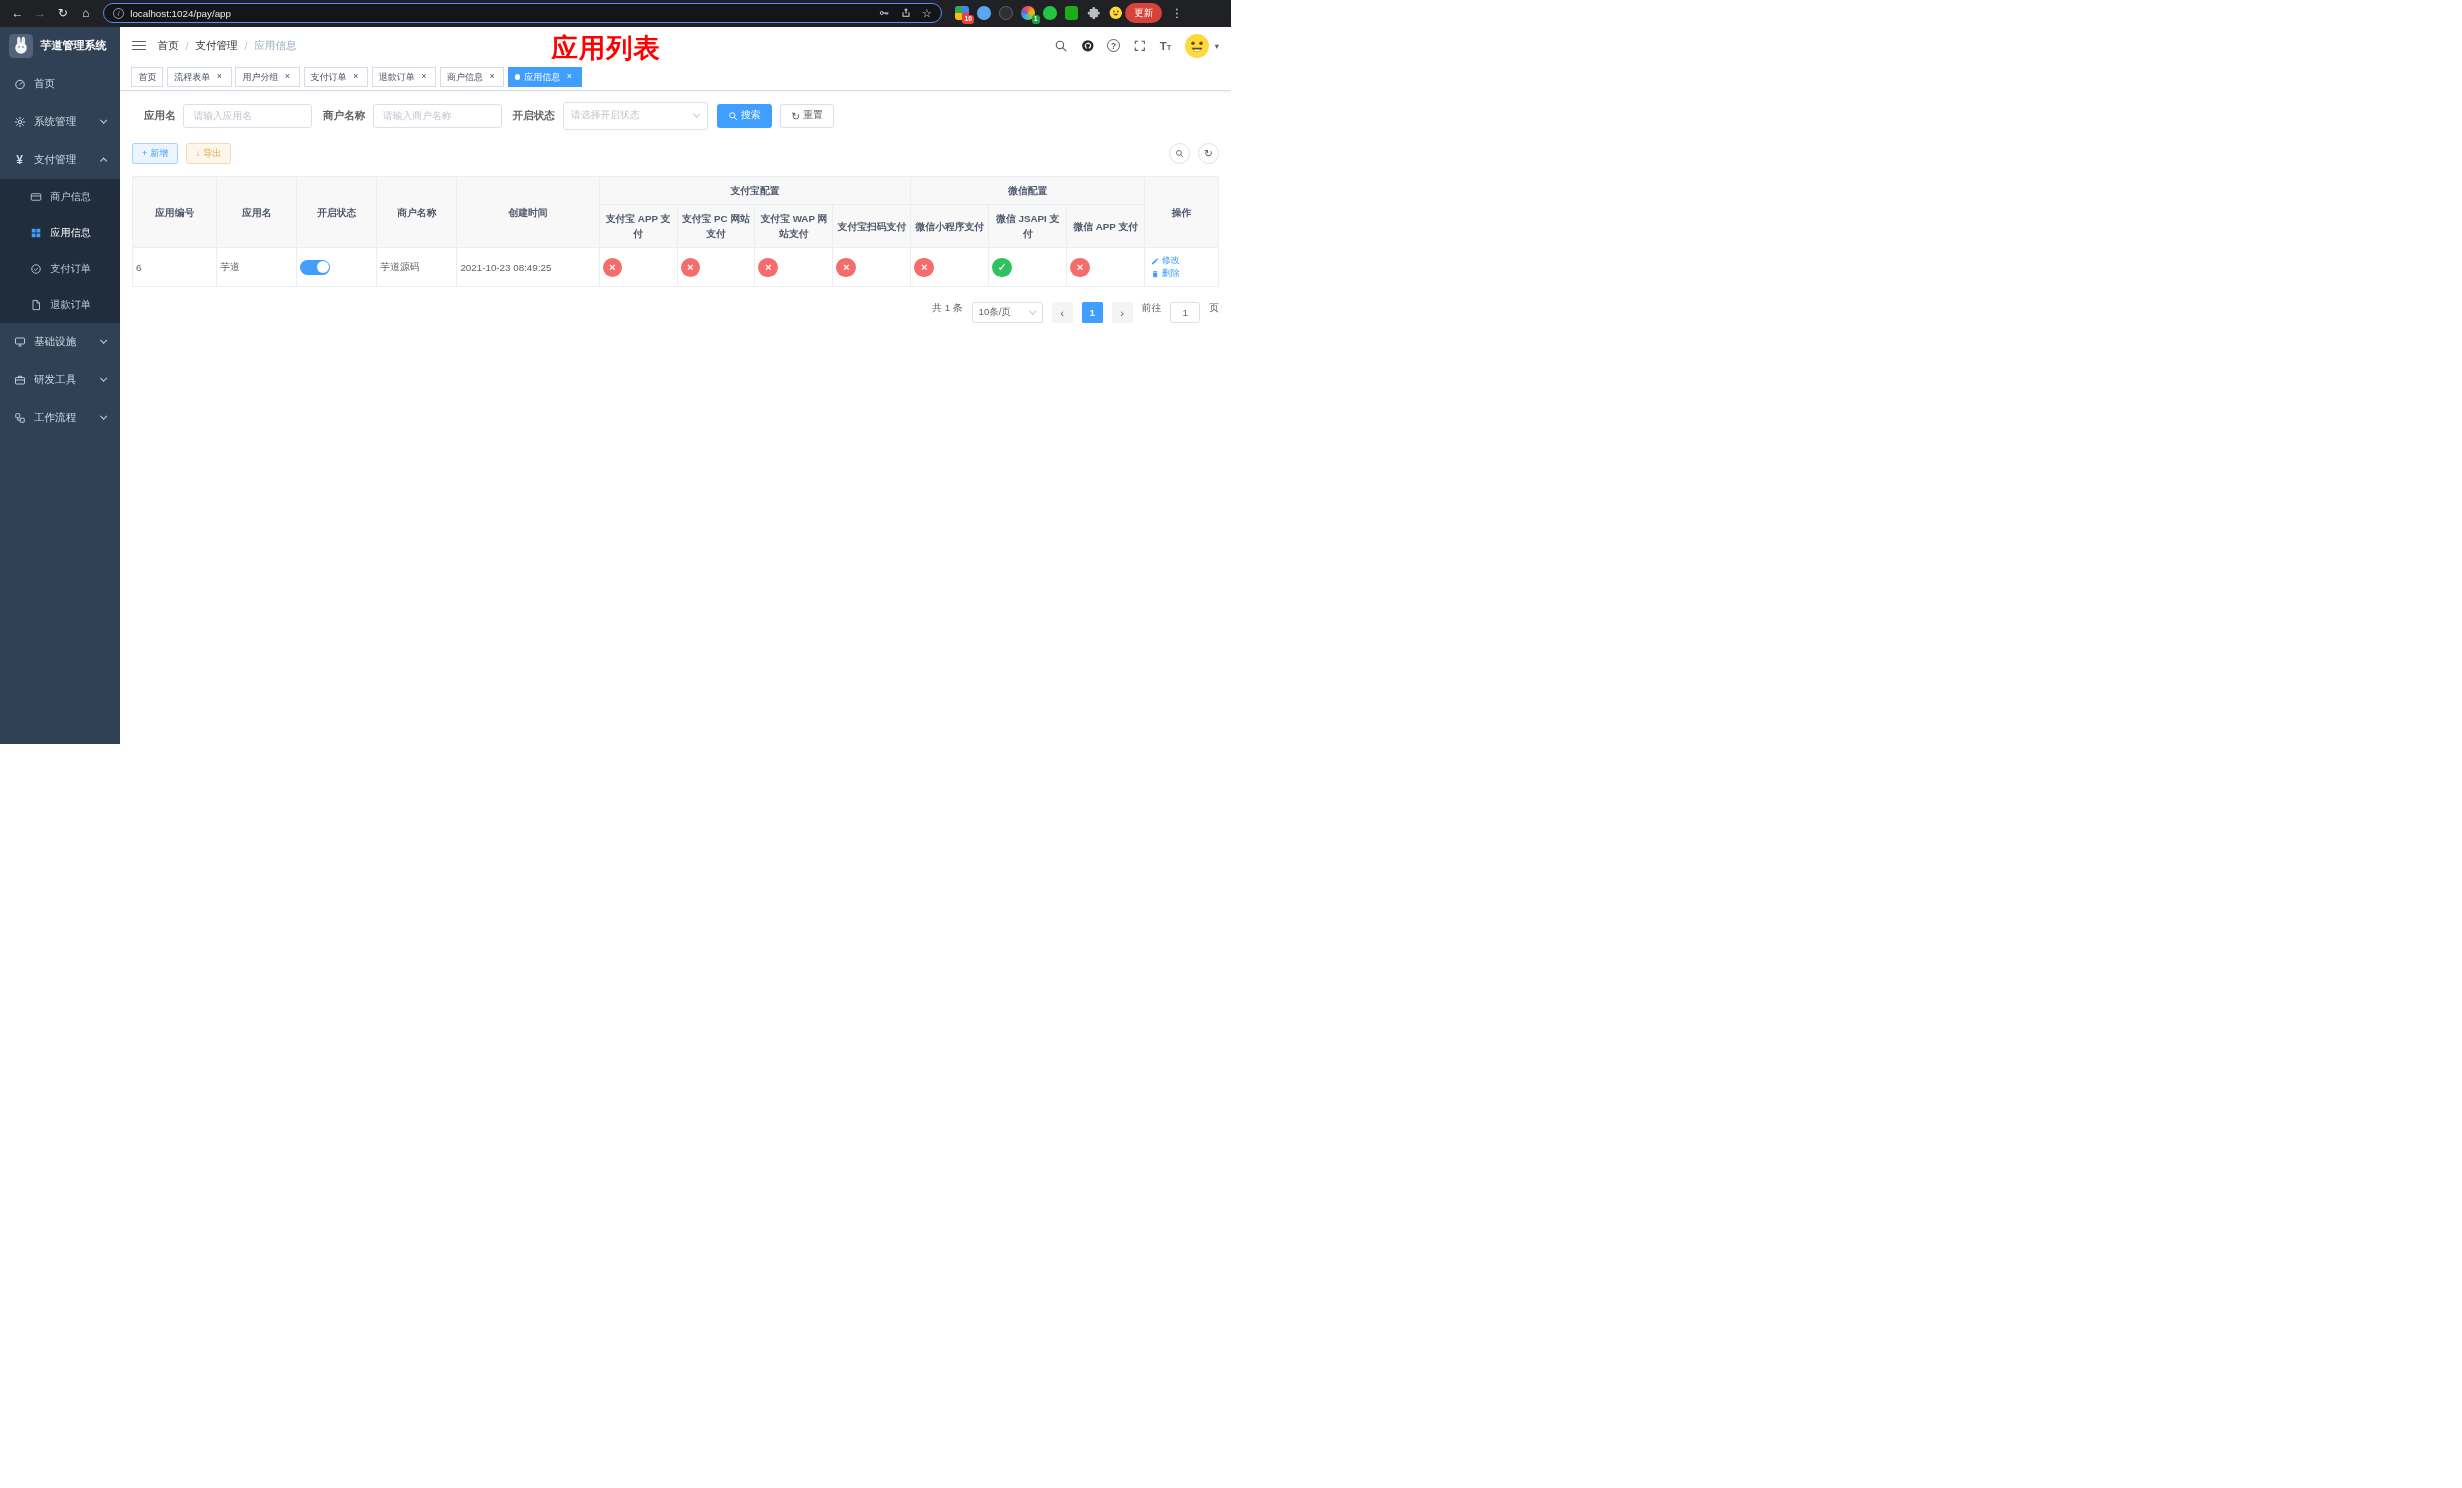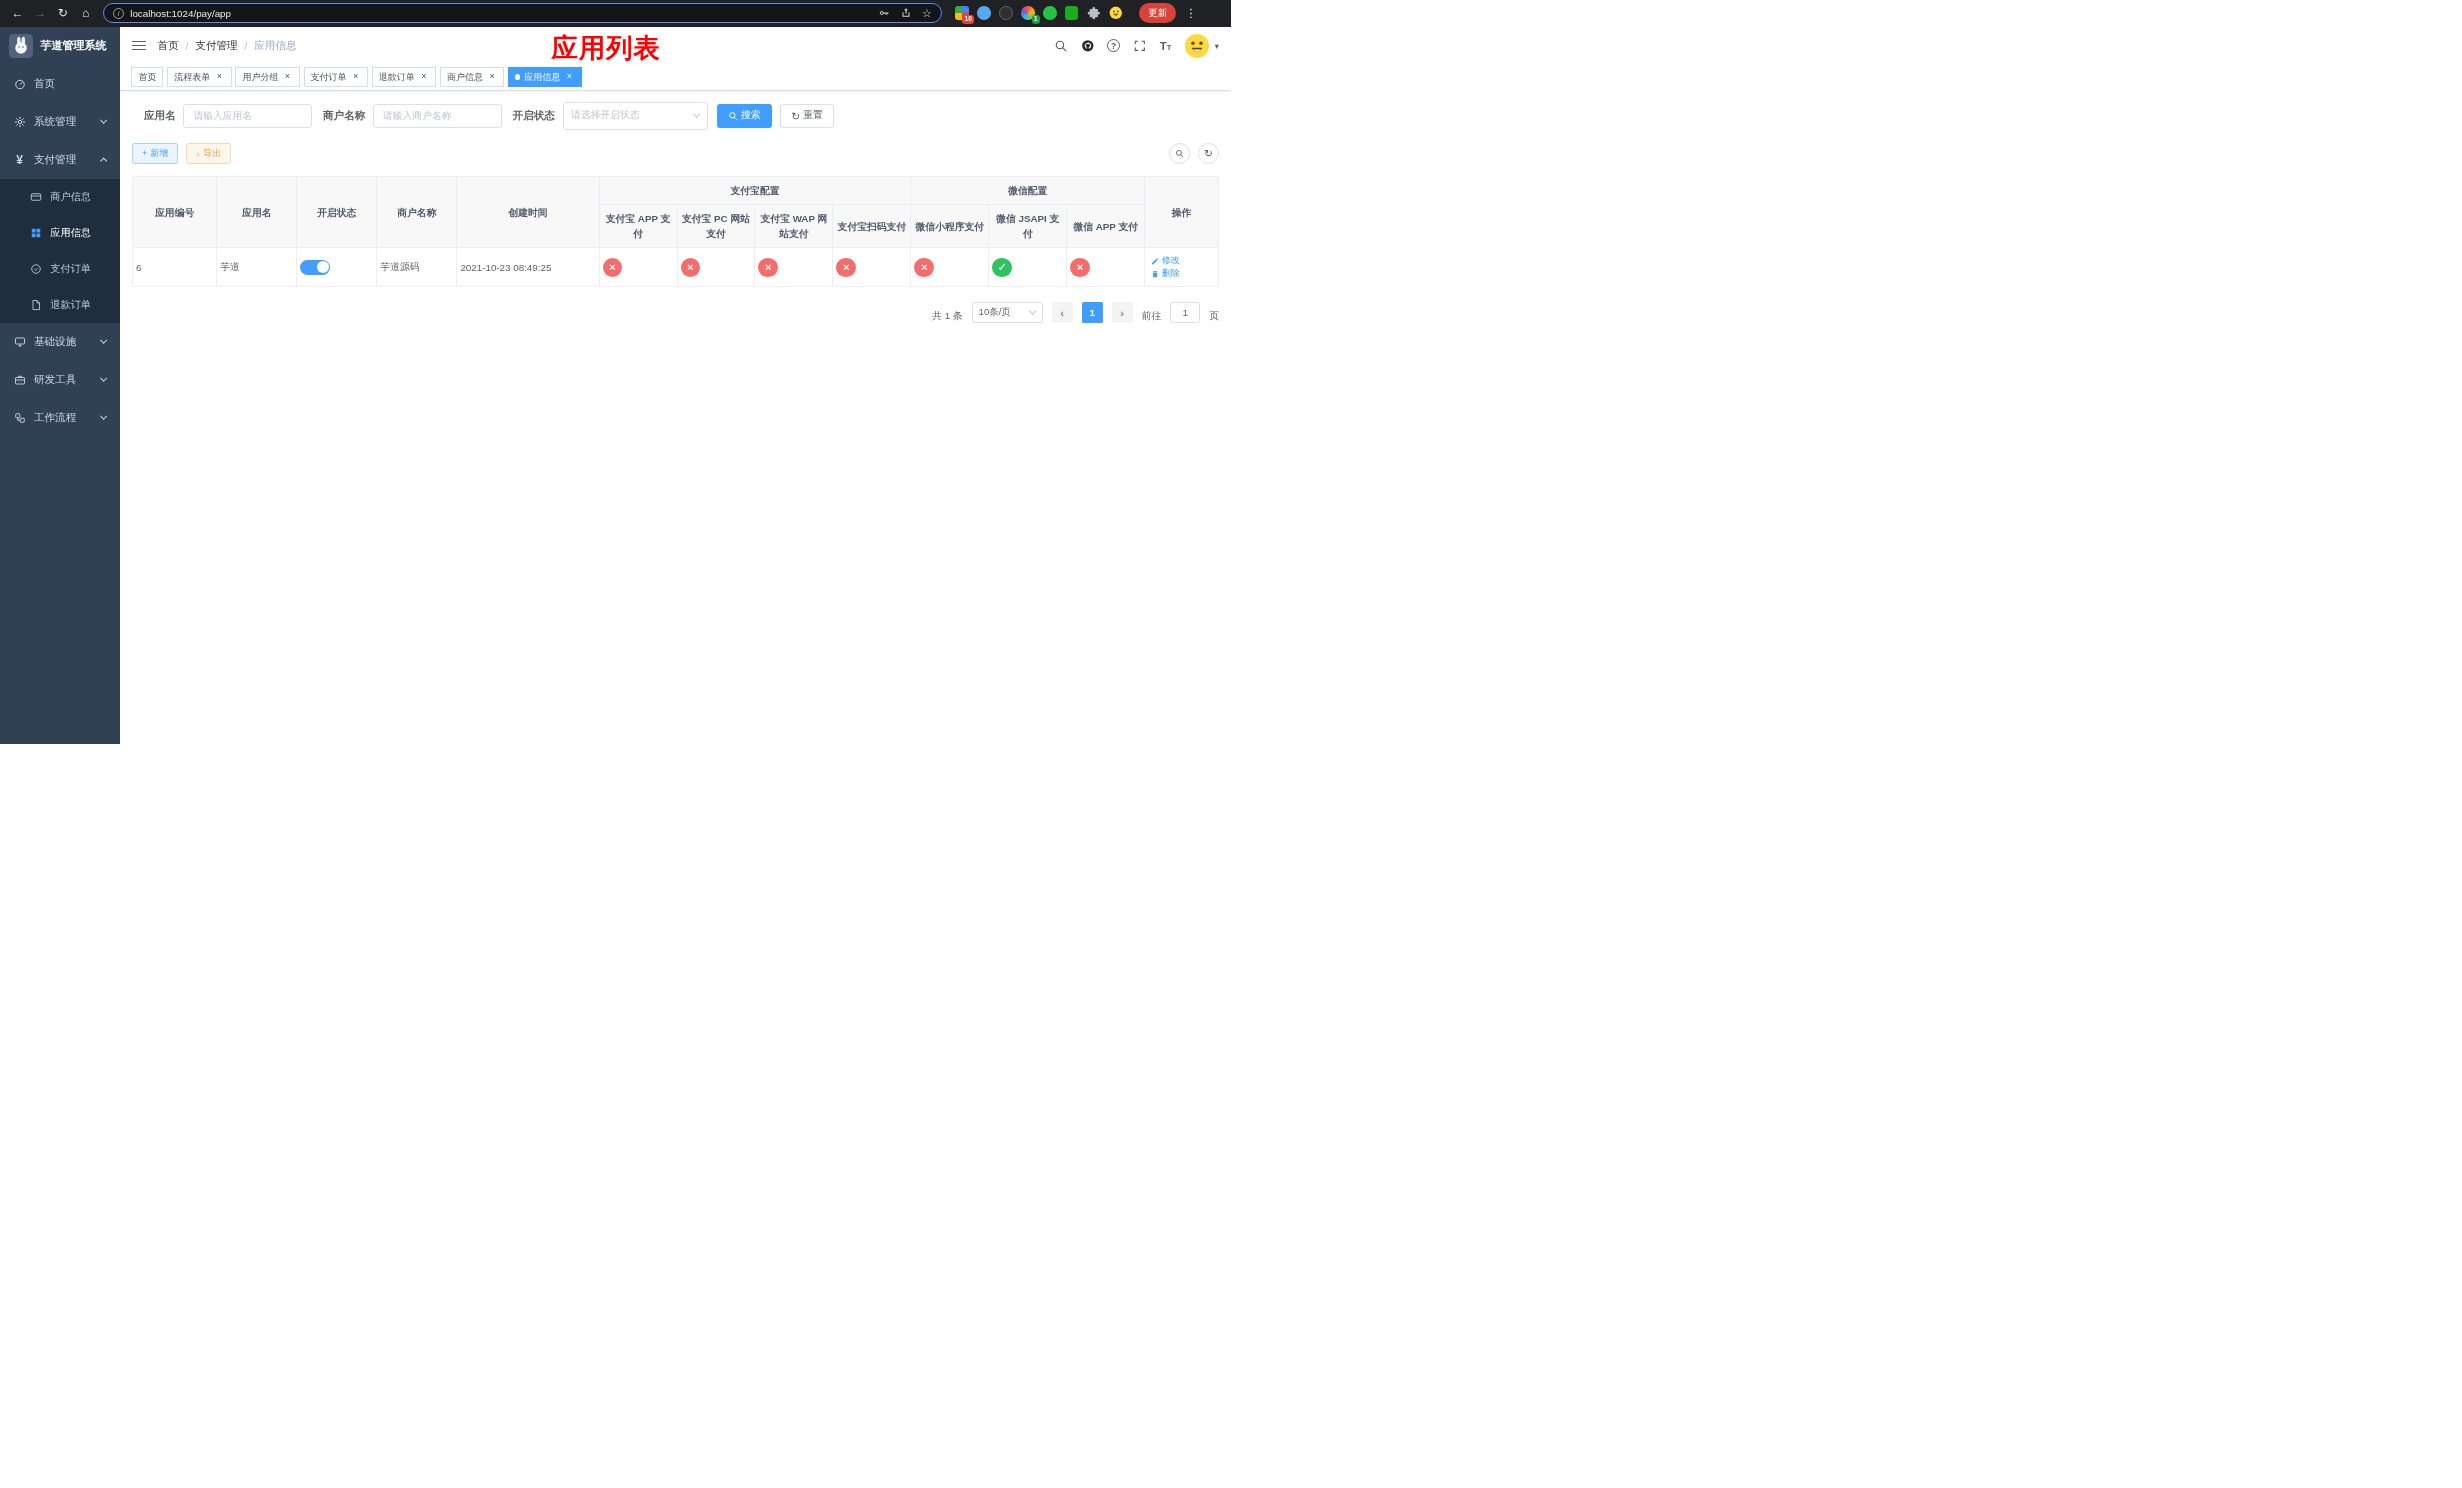"更新" .update-btn { margin-left: 14px -> 0 }
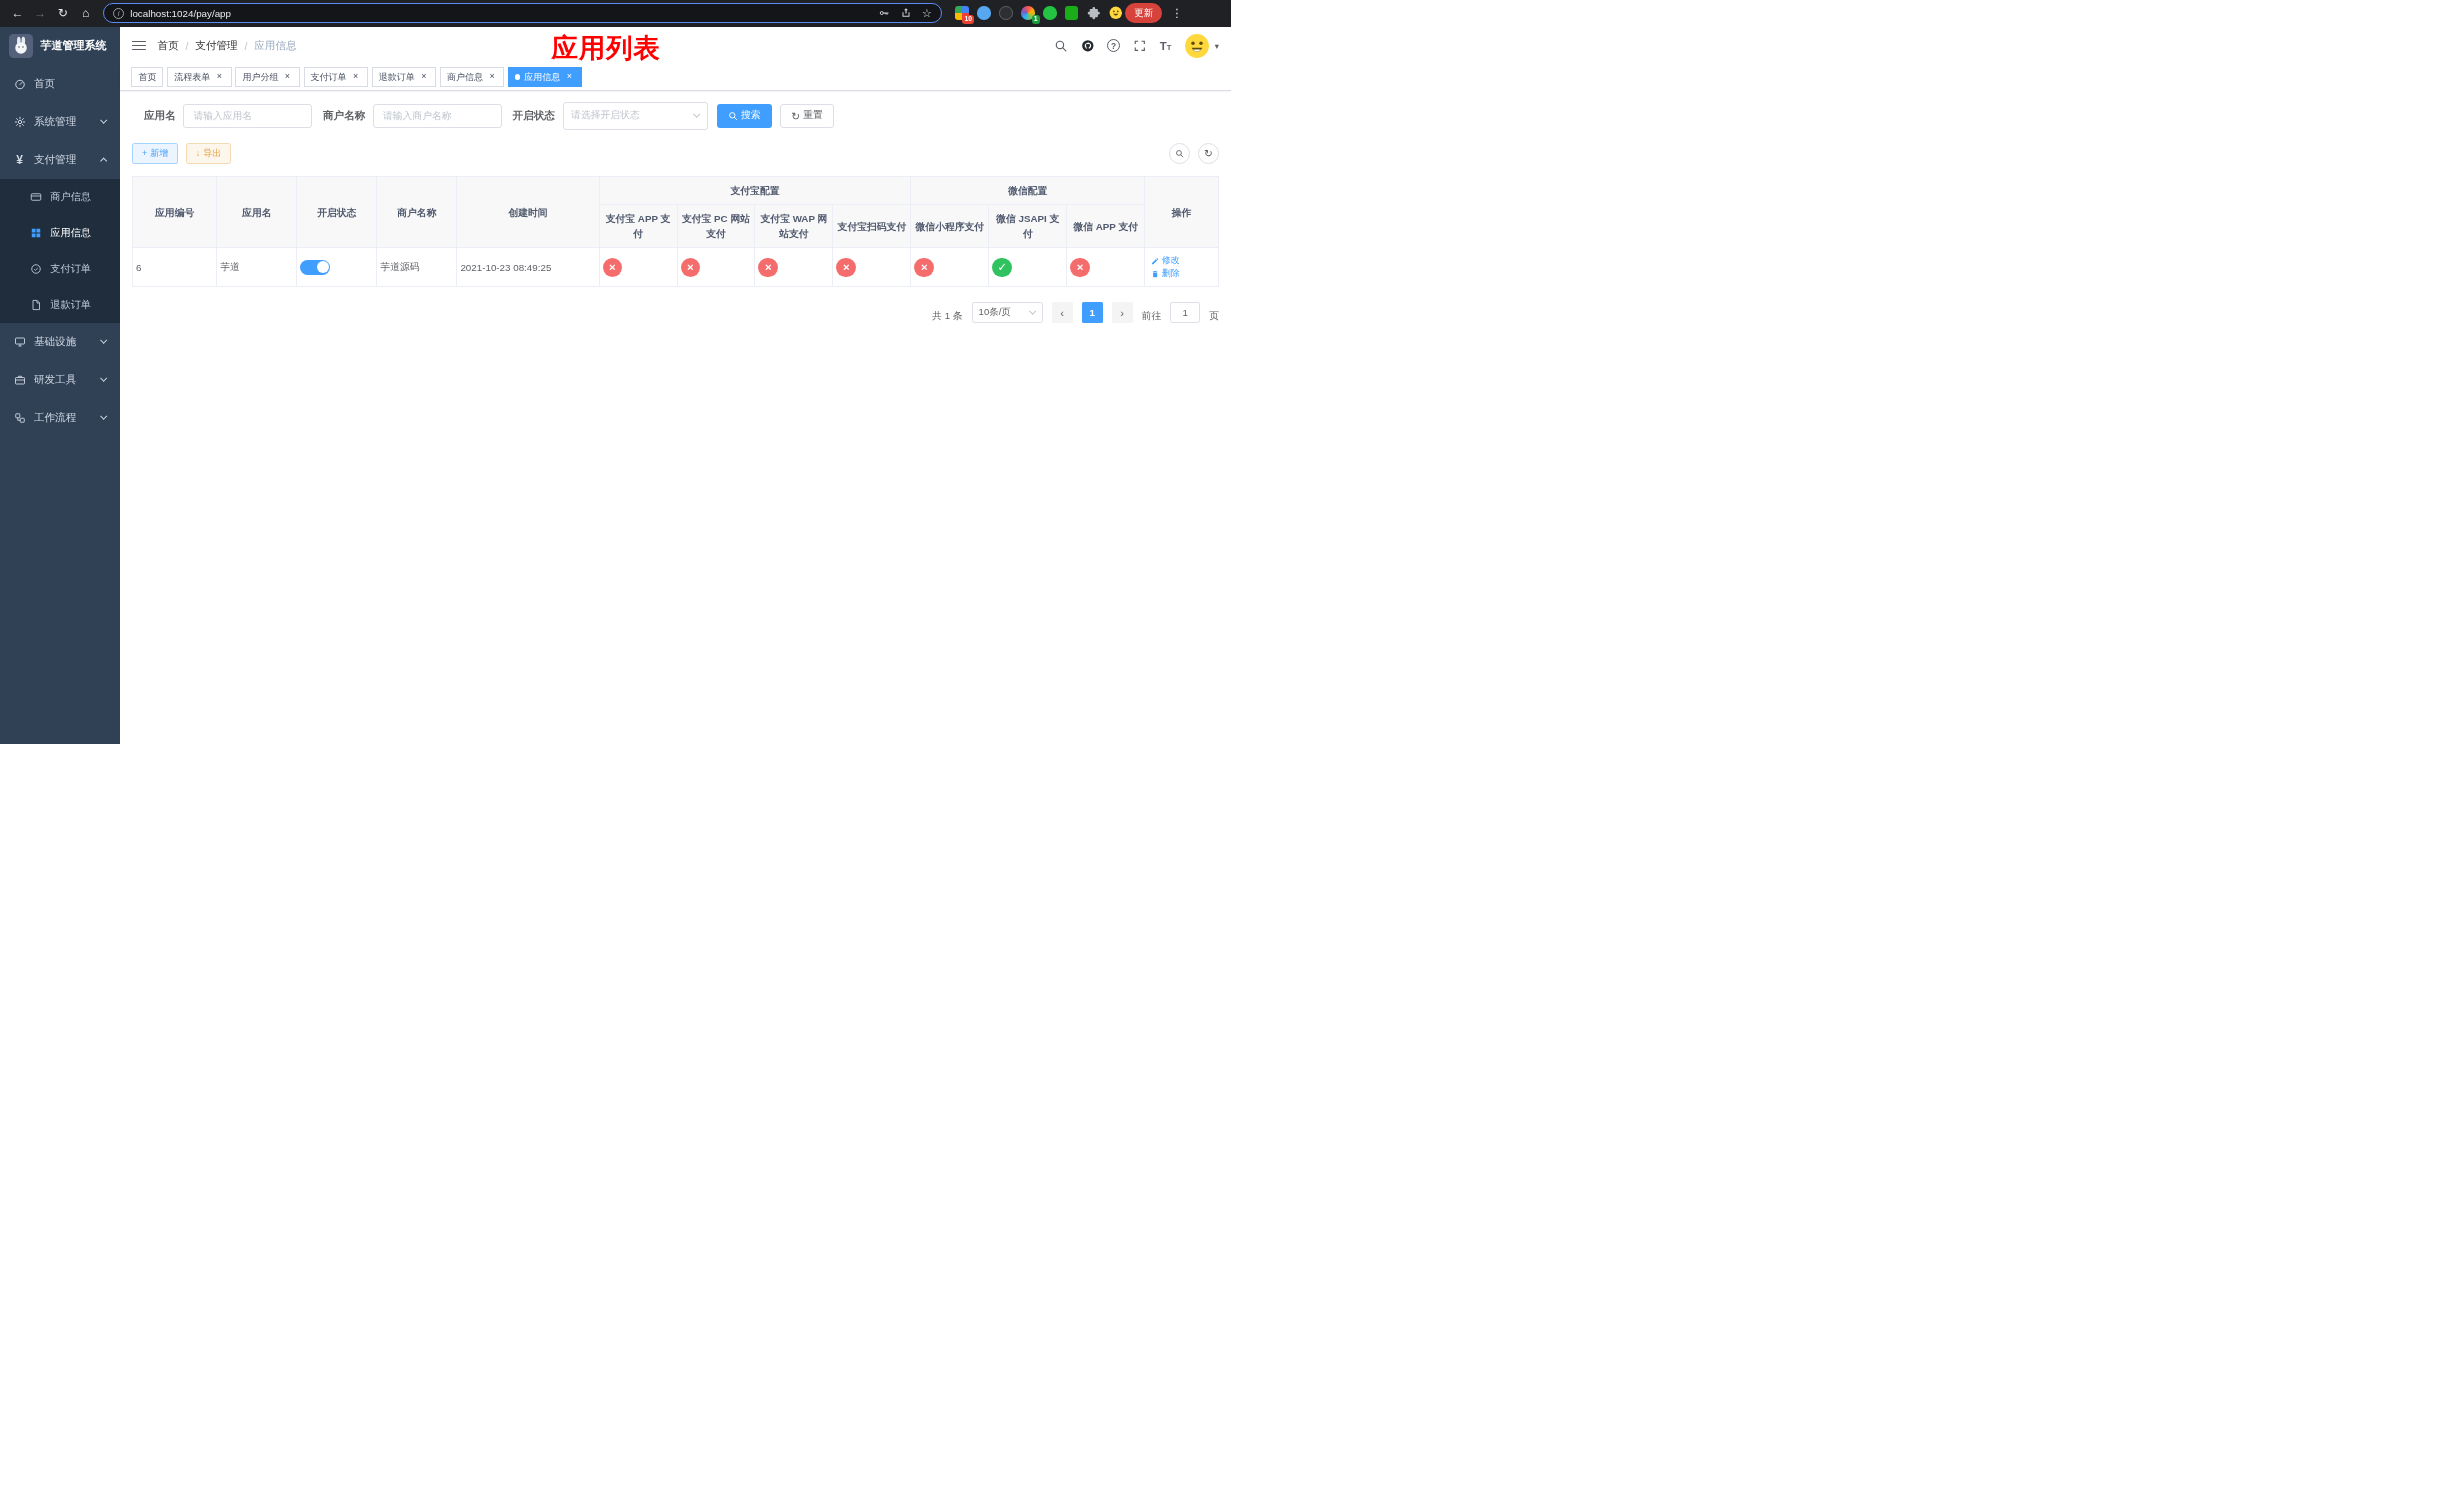"共 1 条" .pagination { align-items: flex-end -> flex-start }
